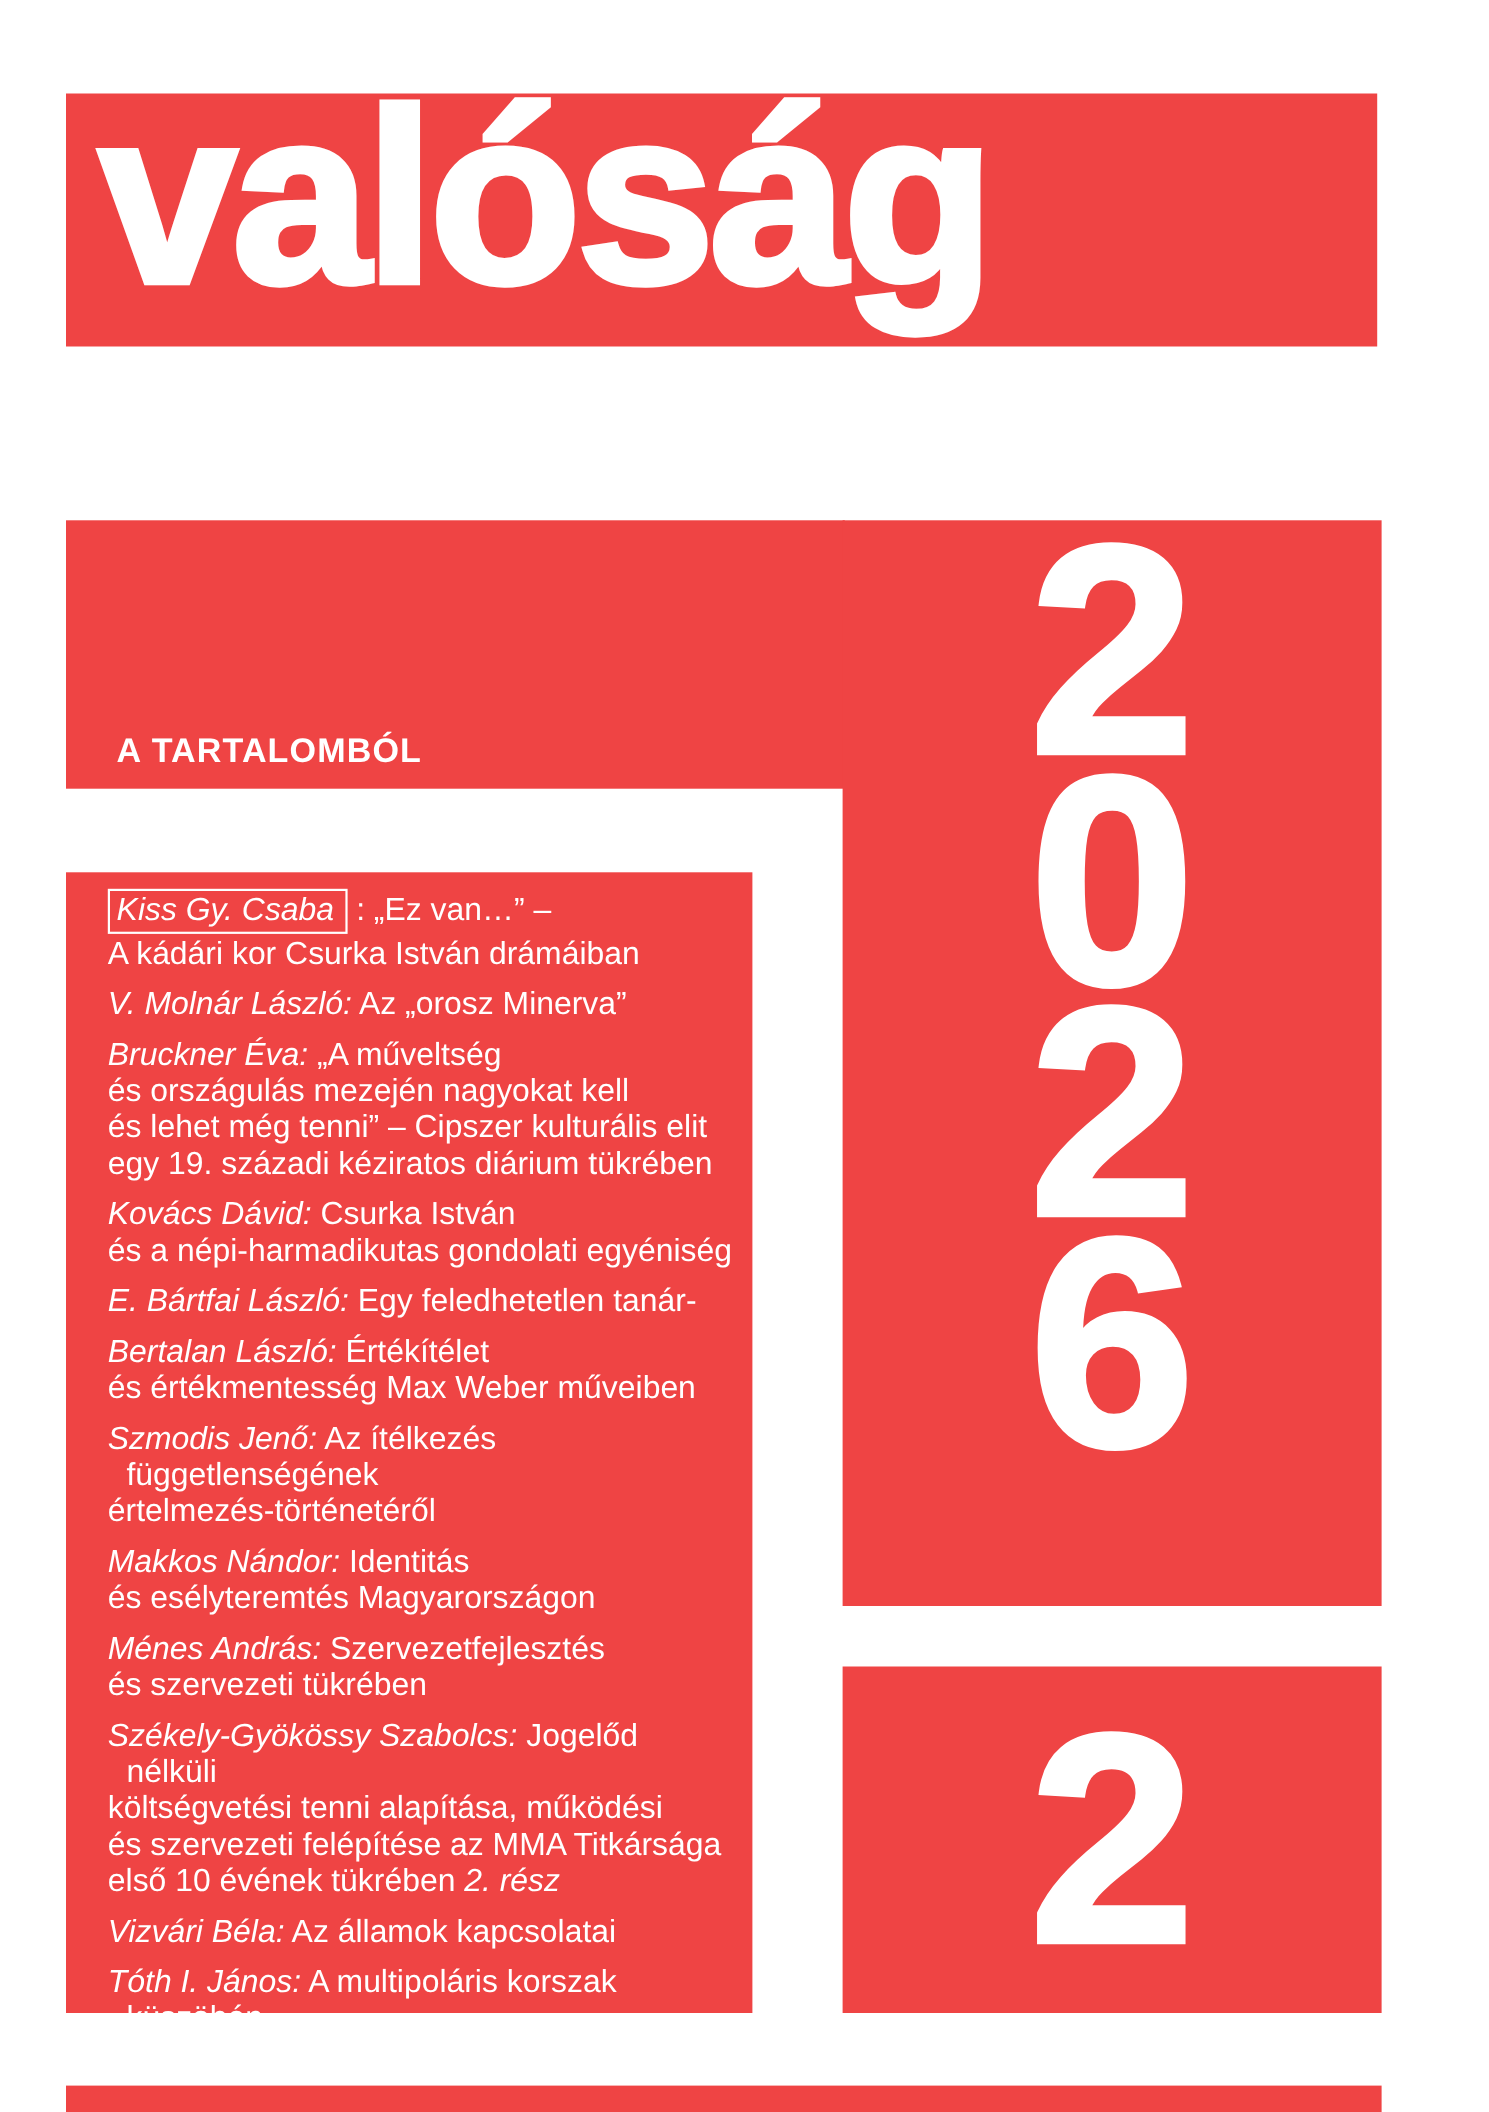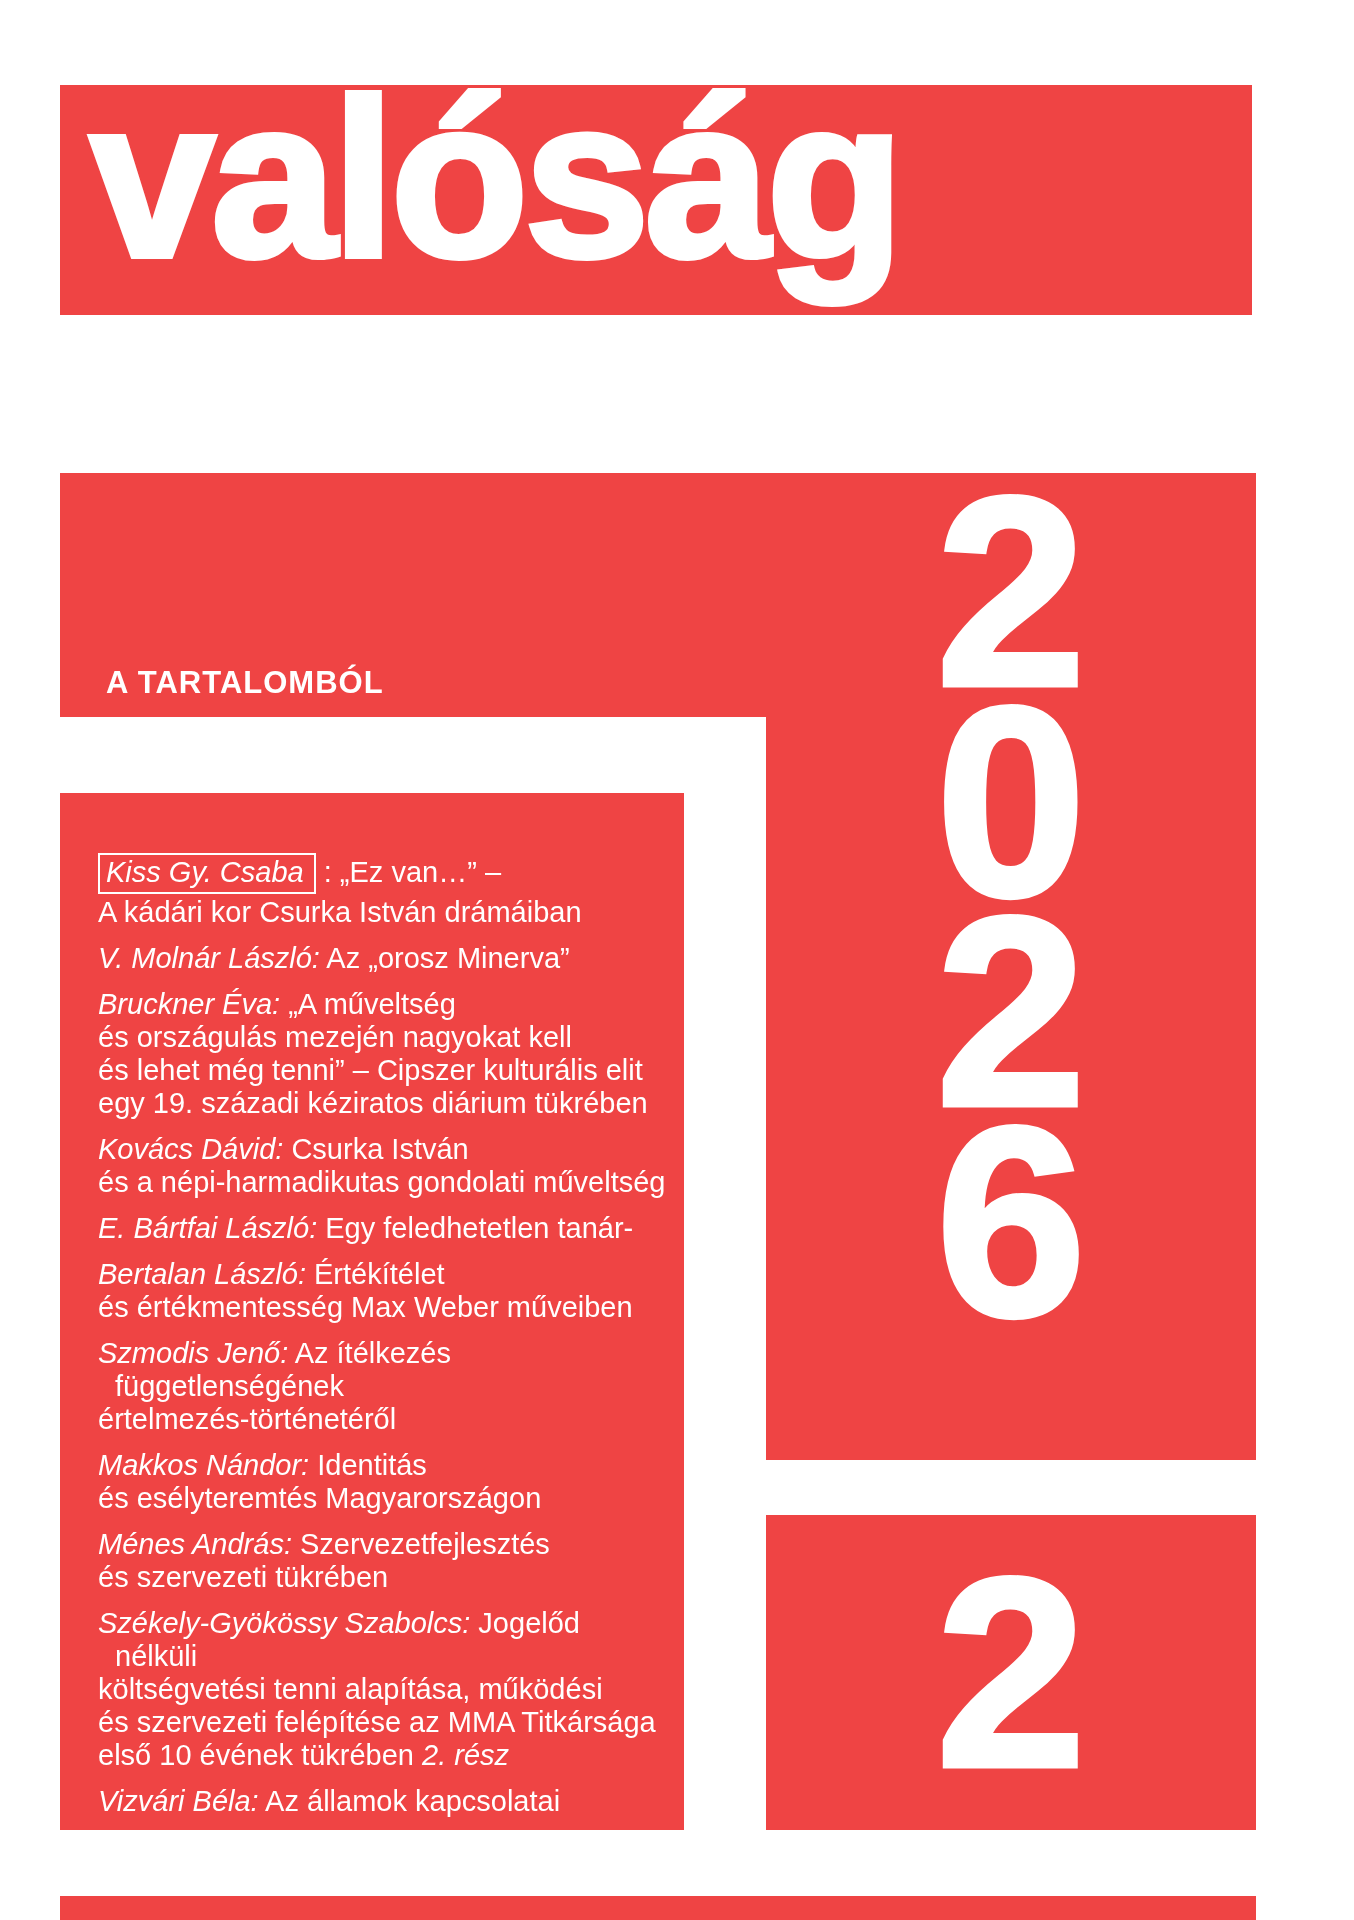"Kiss Gy. Csaba" .entry .author.boxed { margin-top: 45px -> none }
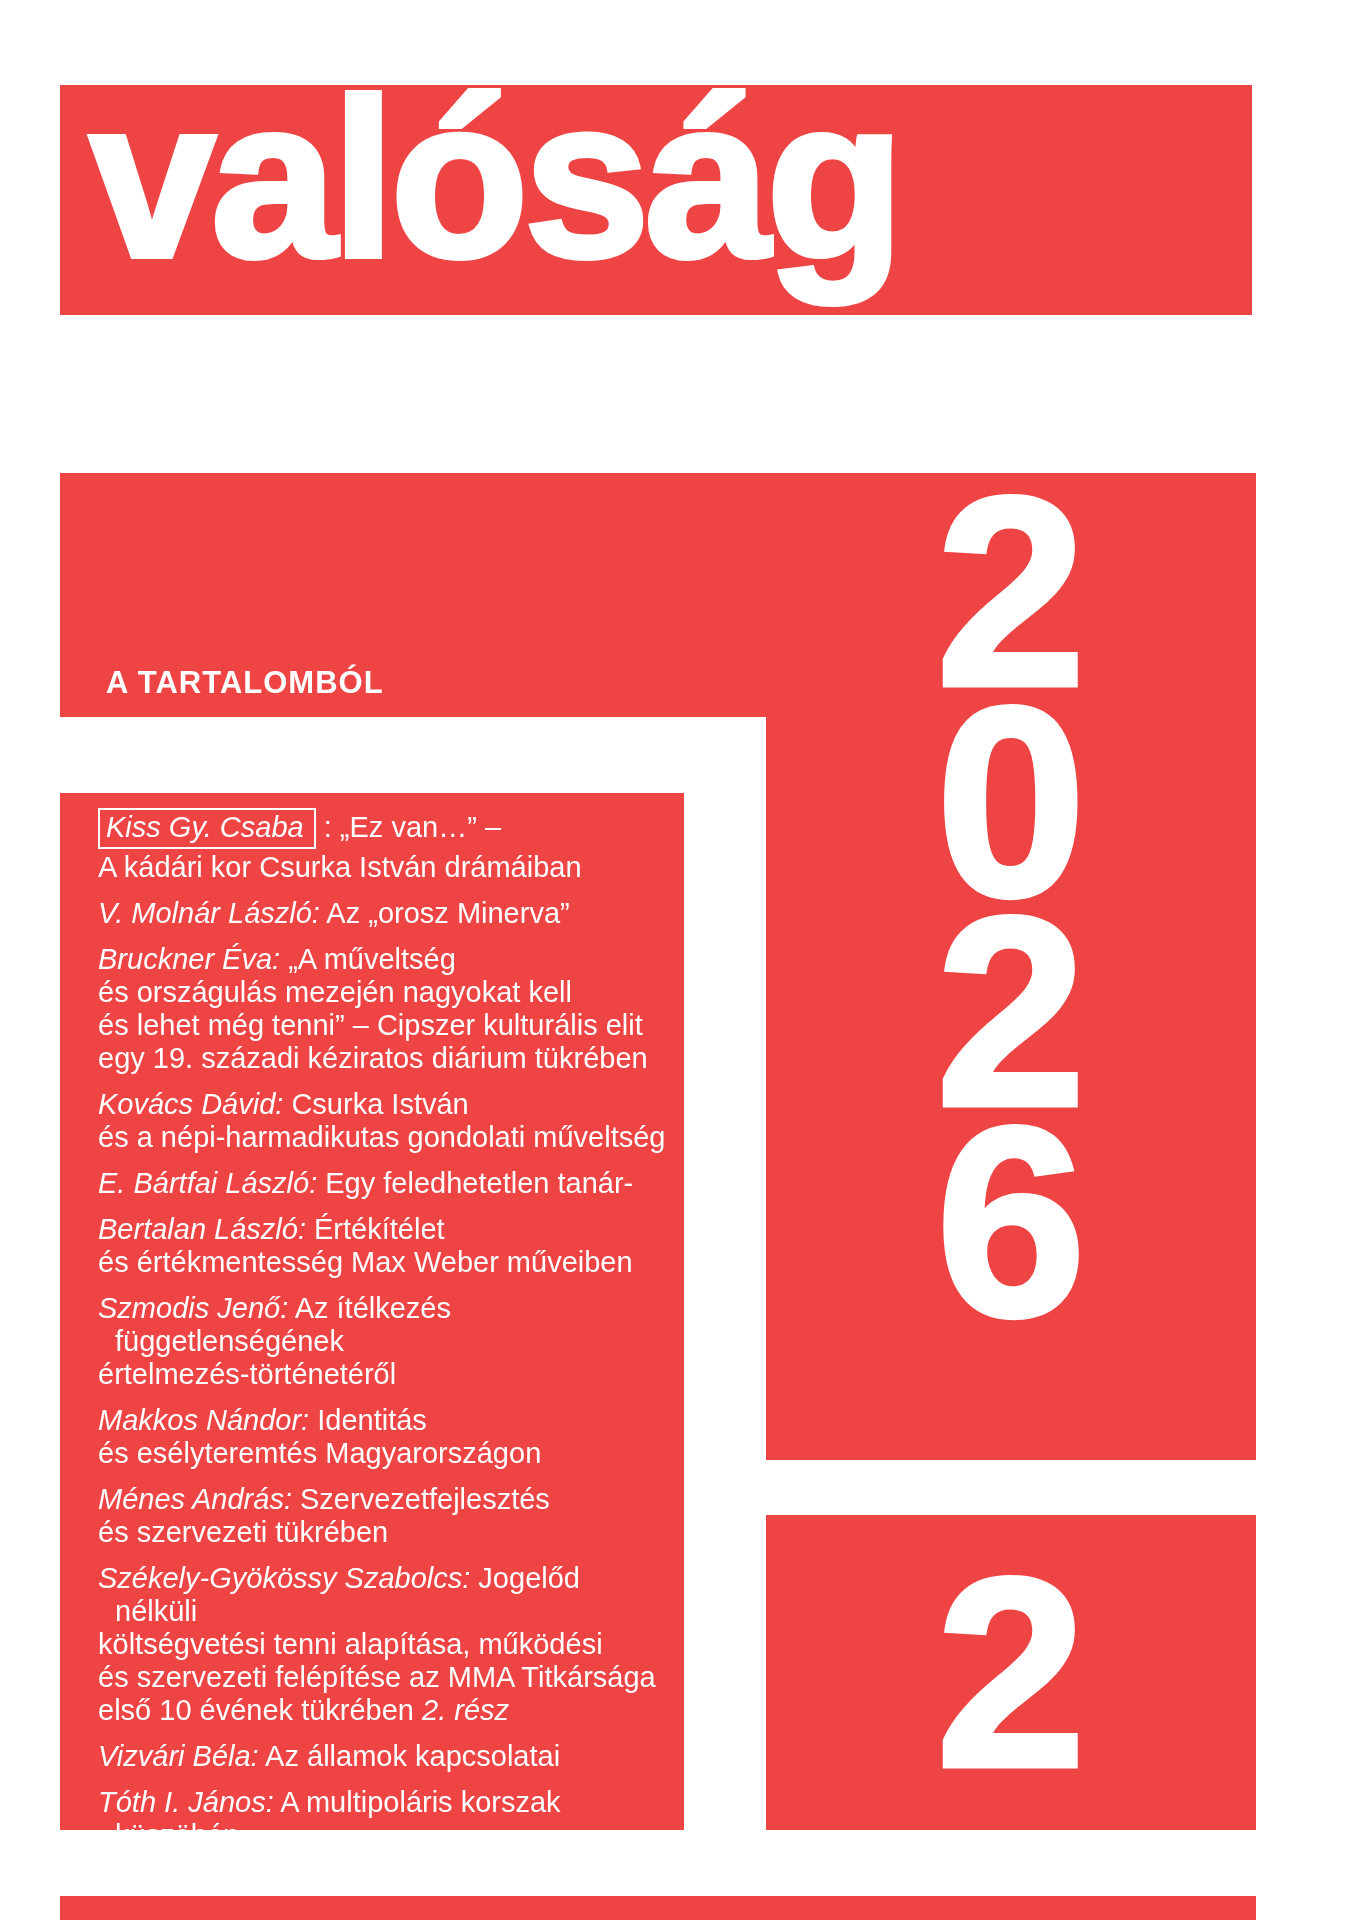"és a népi-harmadikutas gondolati" div { text: műveltség -> egyéniség }
